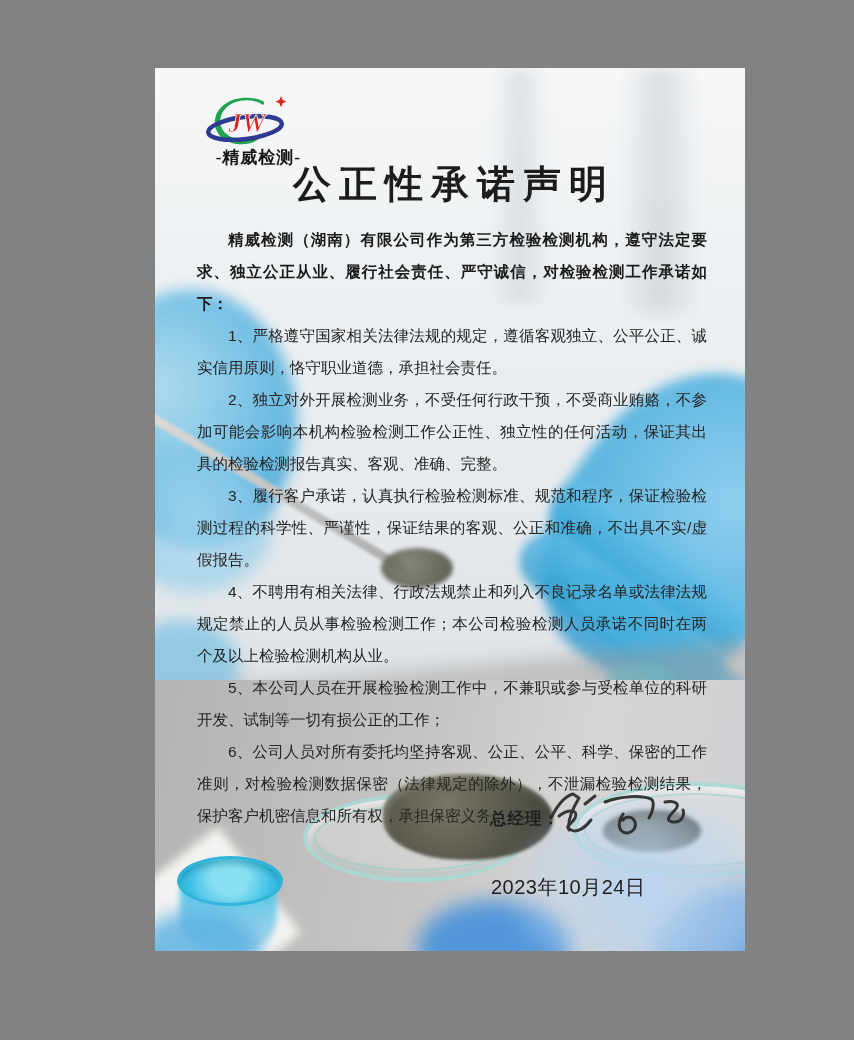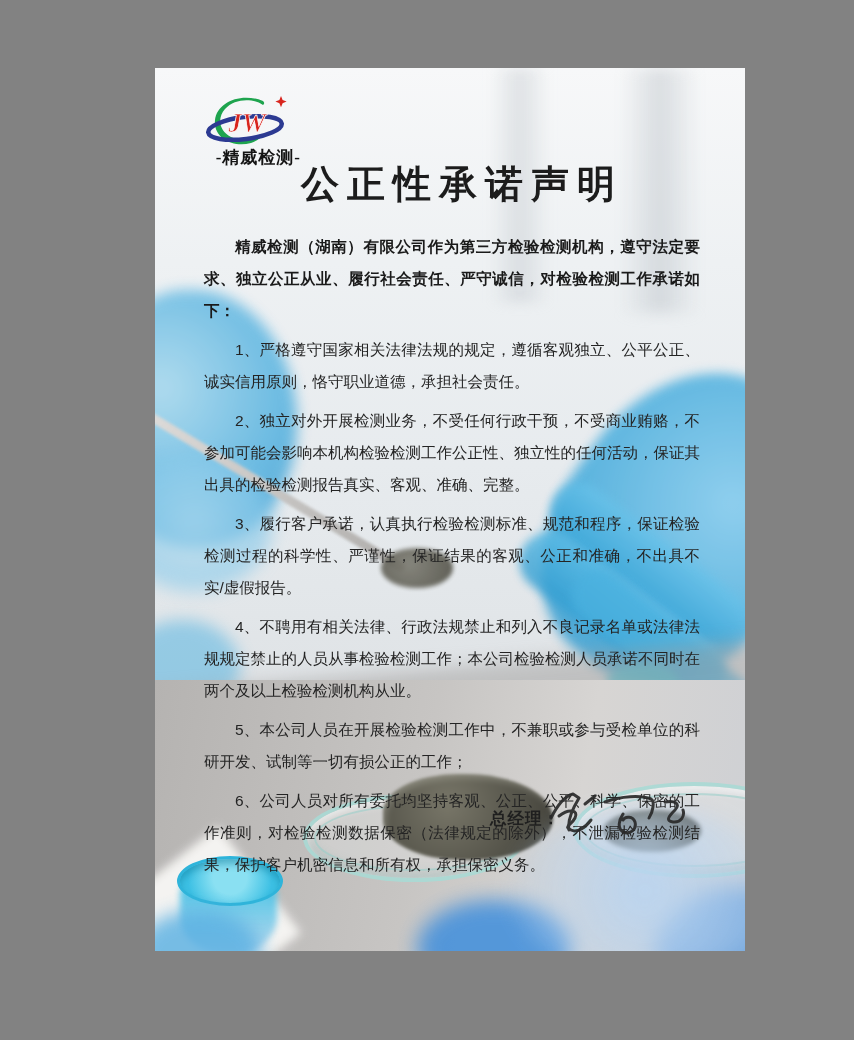"公正性承诺声明" .title { left: 8px -> 0 }
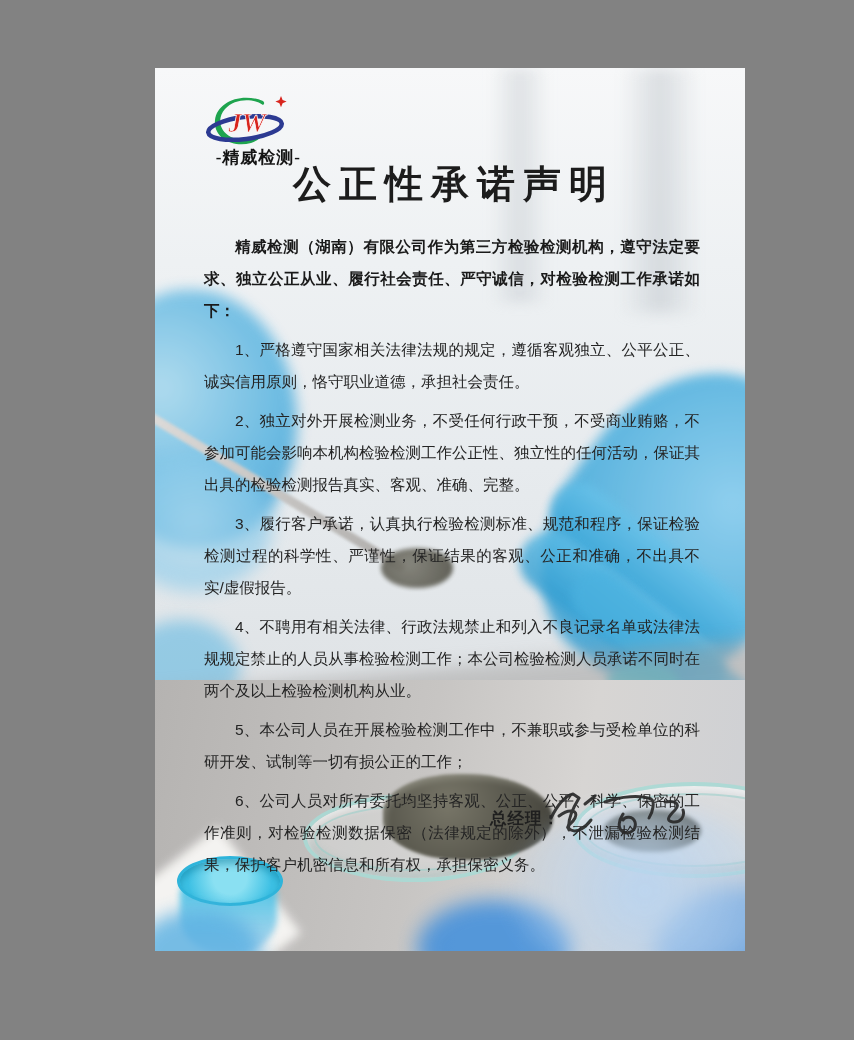"精威检测（湖南）有限公司作为第三方检验检测机构，遵守法定要求、独立公正从业、履行" .body p { margin: 7px -> 0 }
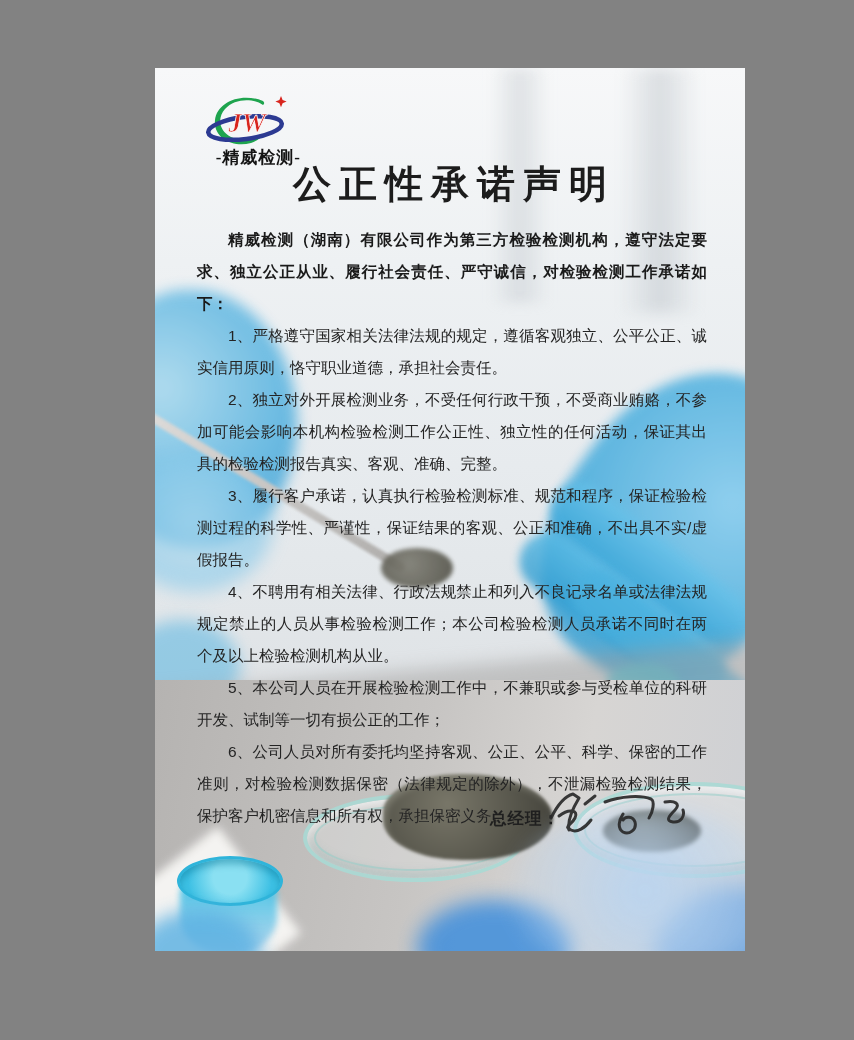"2023年10月24日" div.date { html: none -> <div>2023年10月24日</div> }
